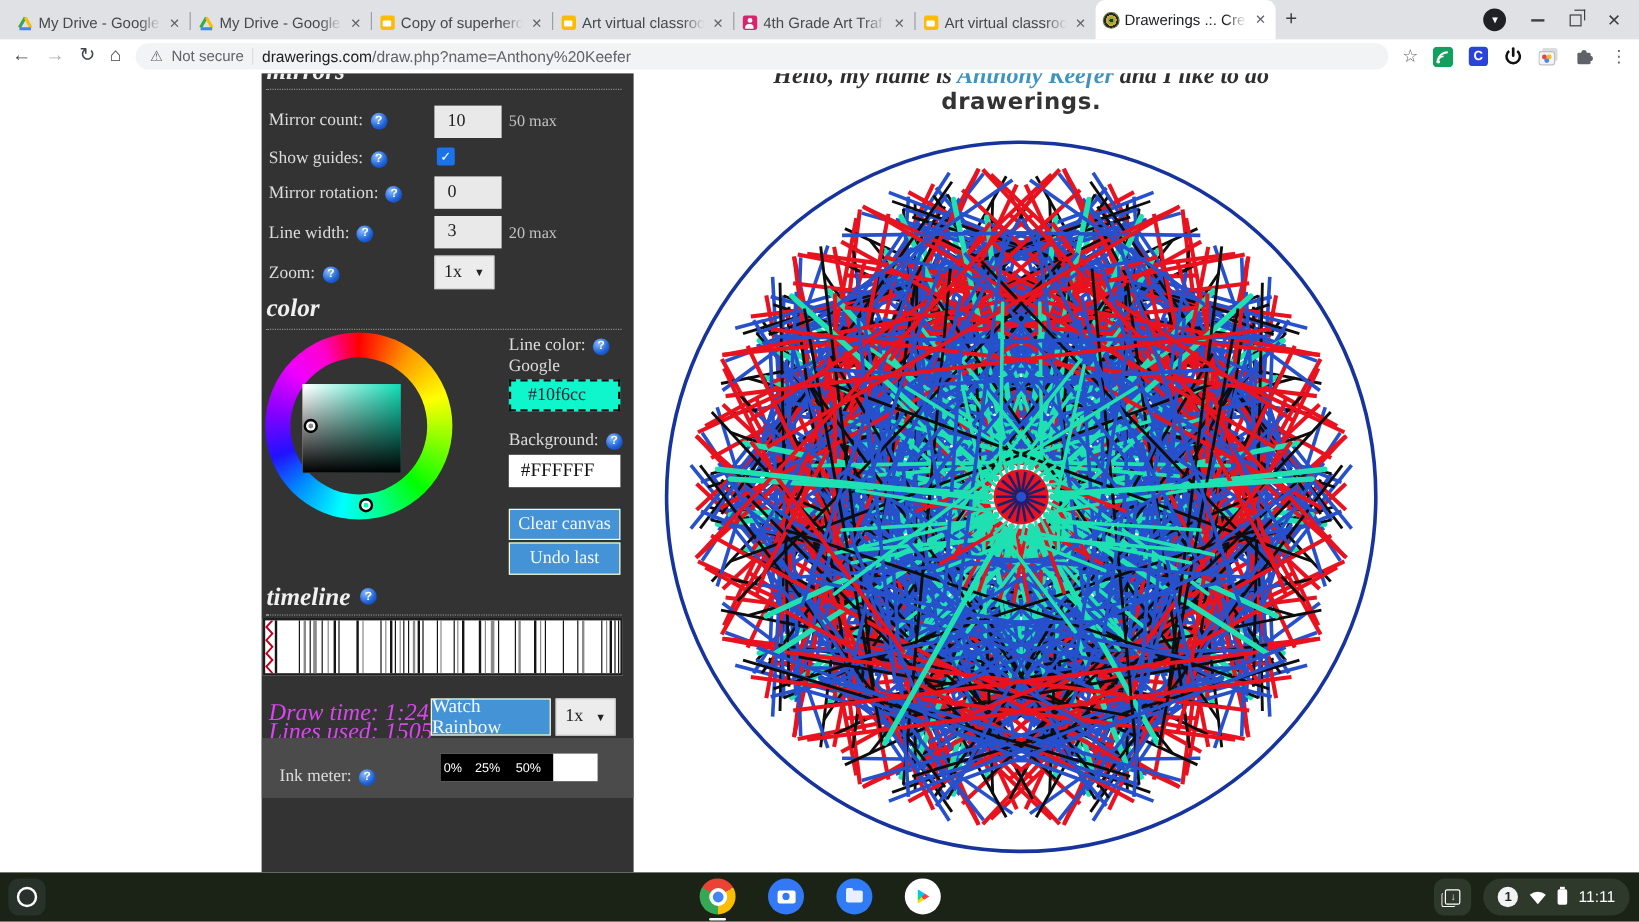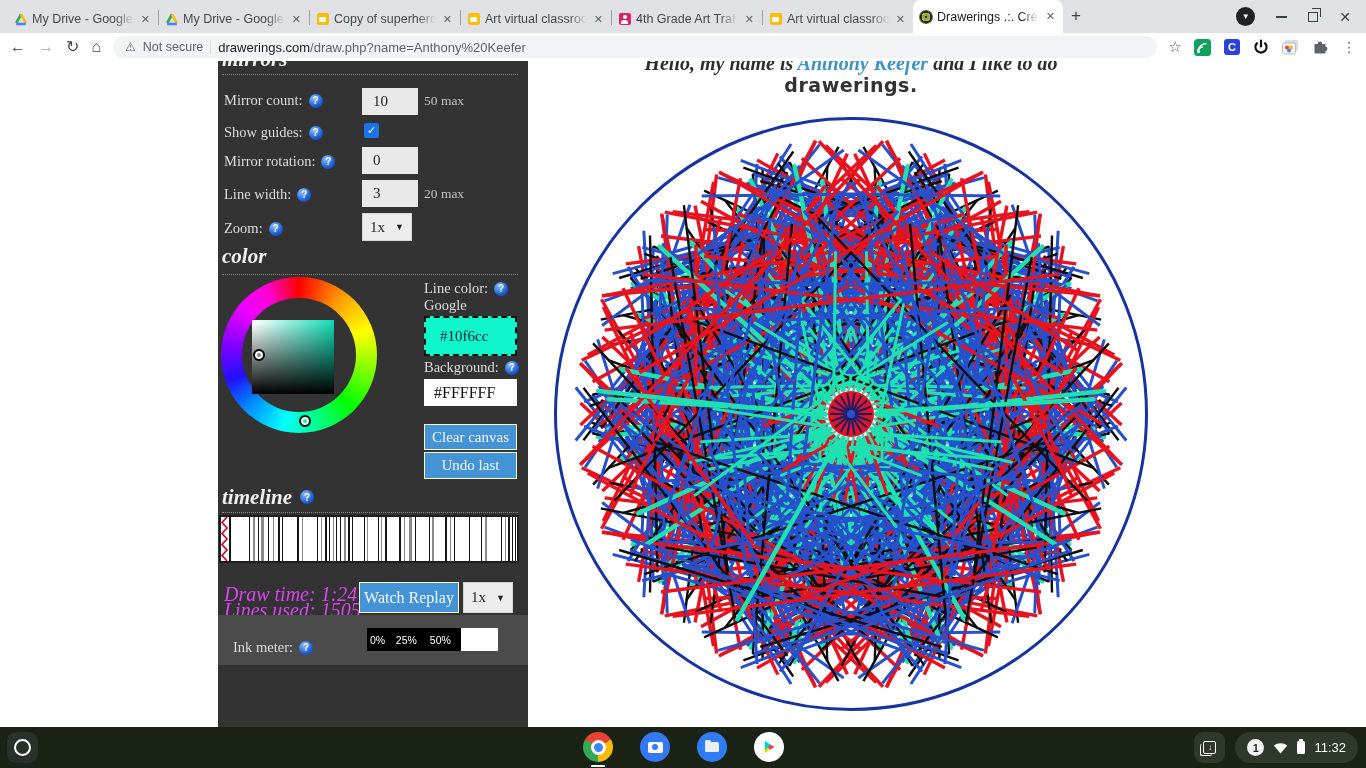"#10f6cc" .hex-line { height: 40px -> 27px }
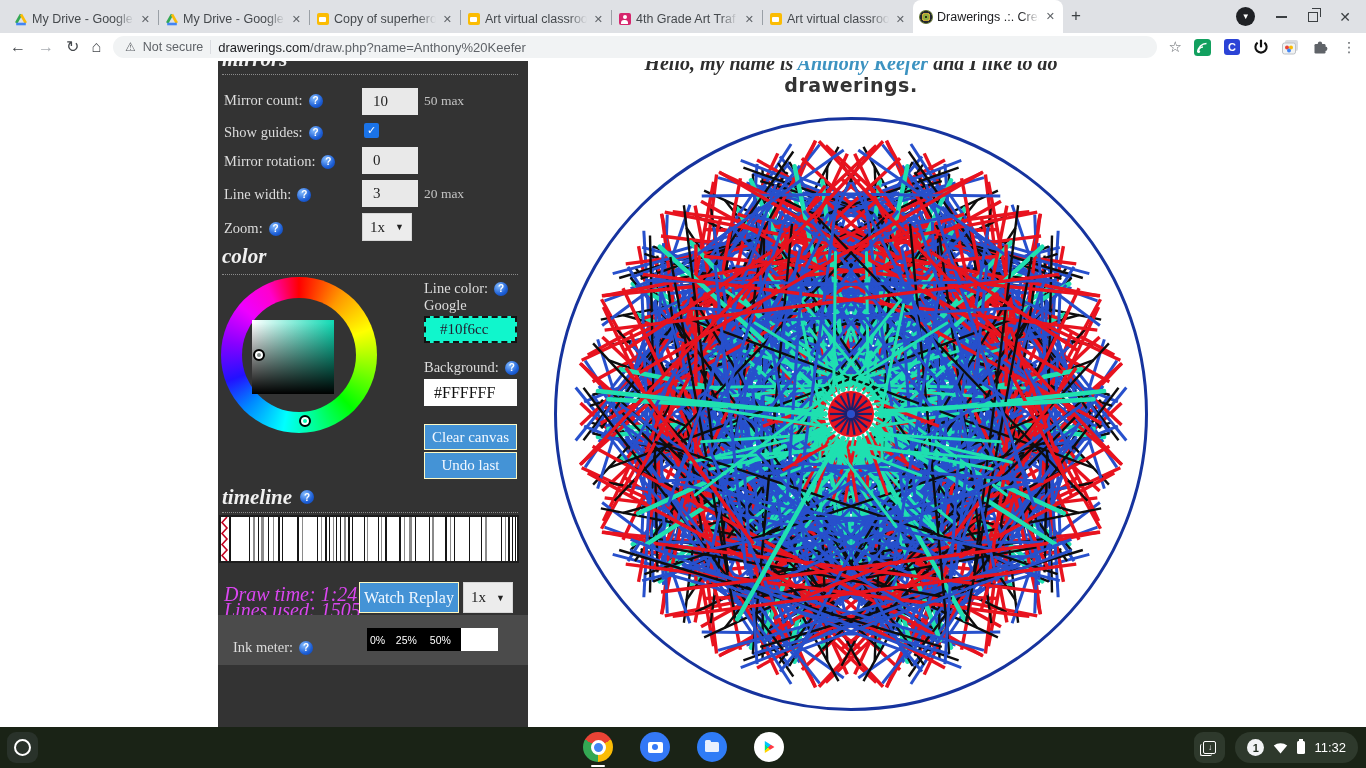"Watch Replay" div.btn { text: Replay -> Rainbow }
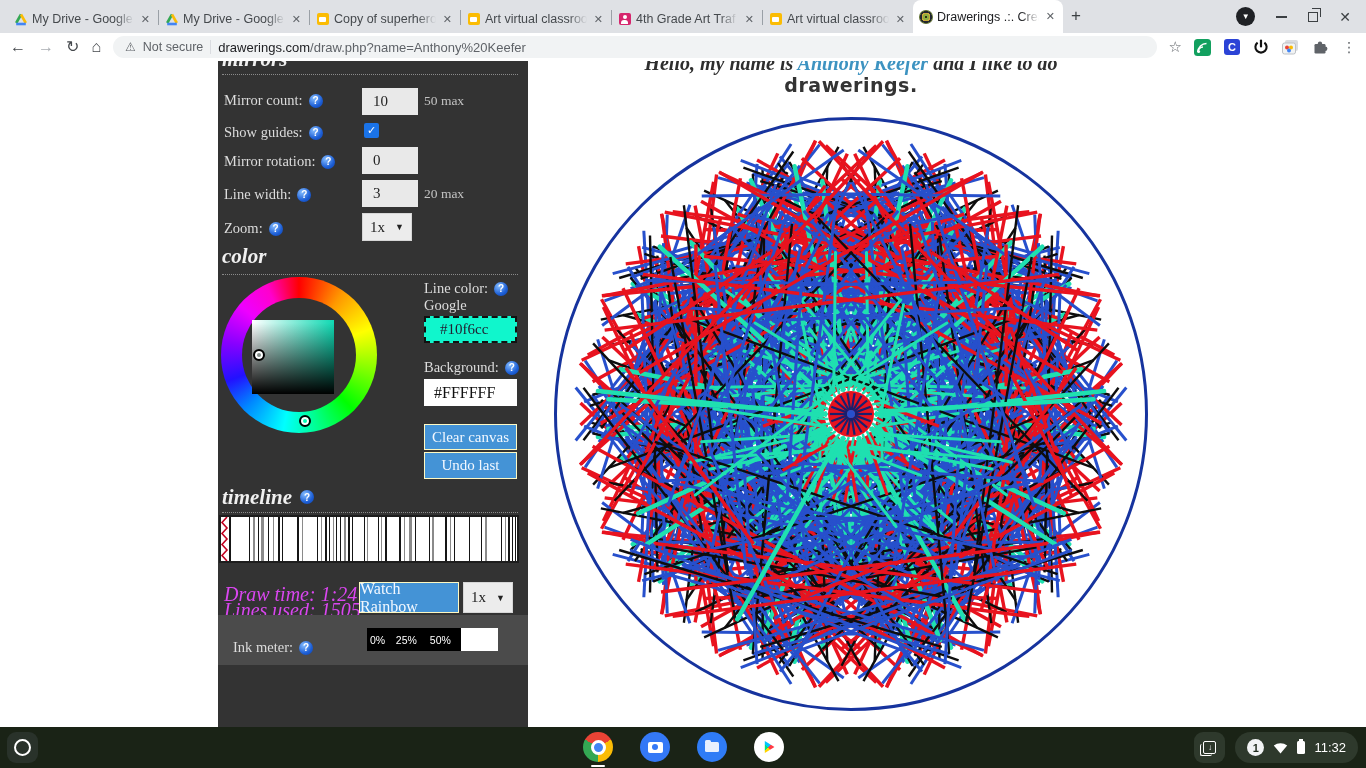"11:32" span.clock { text: 11:32 -> 11:11 }
